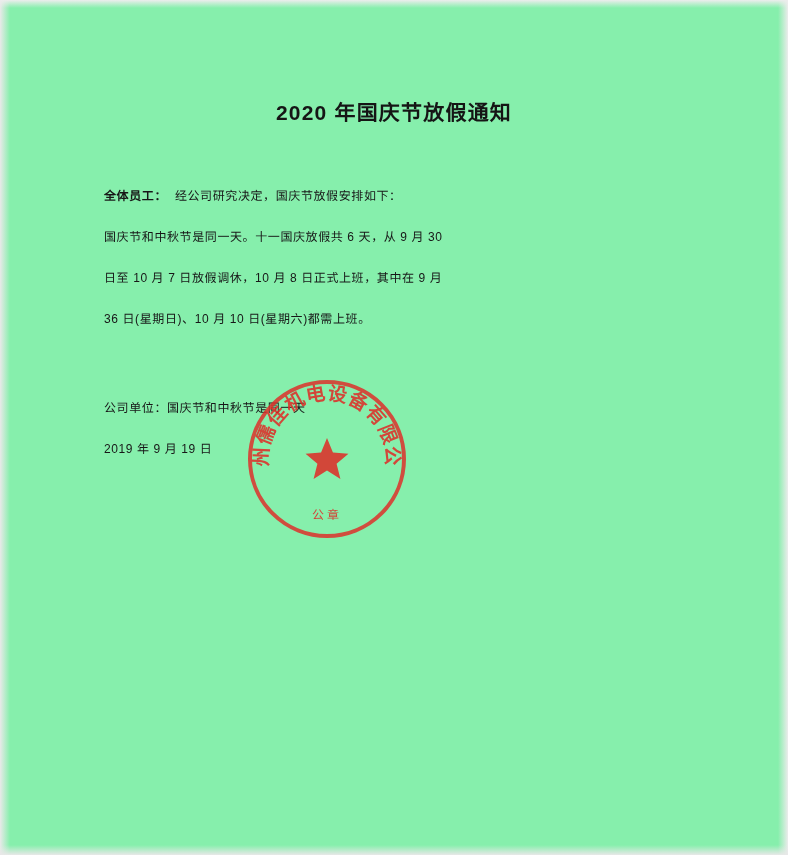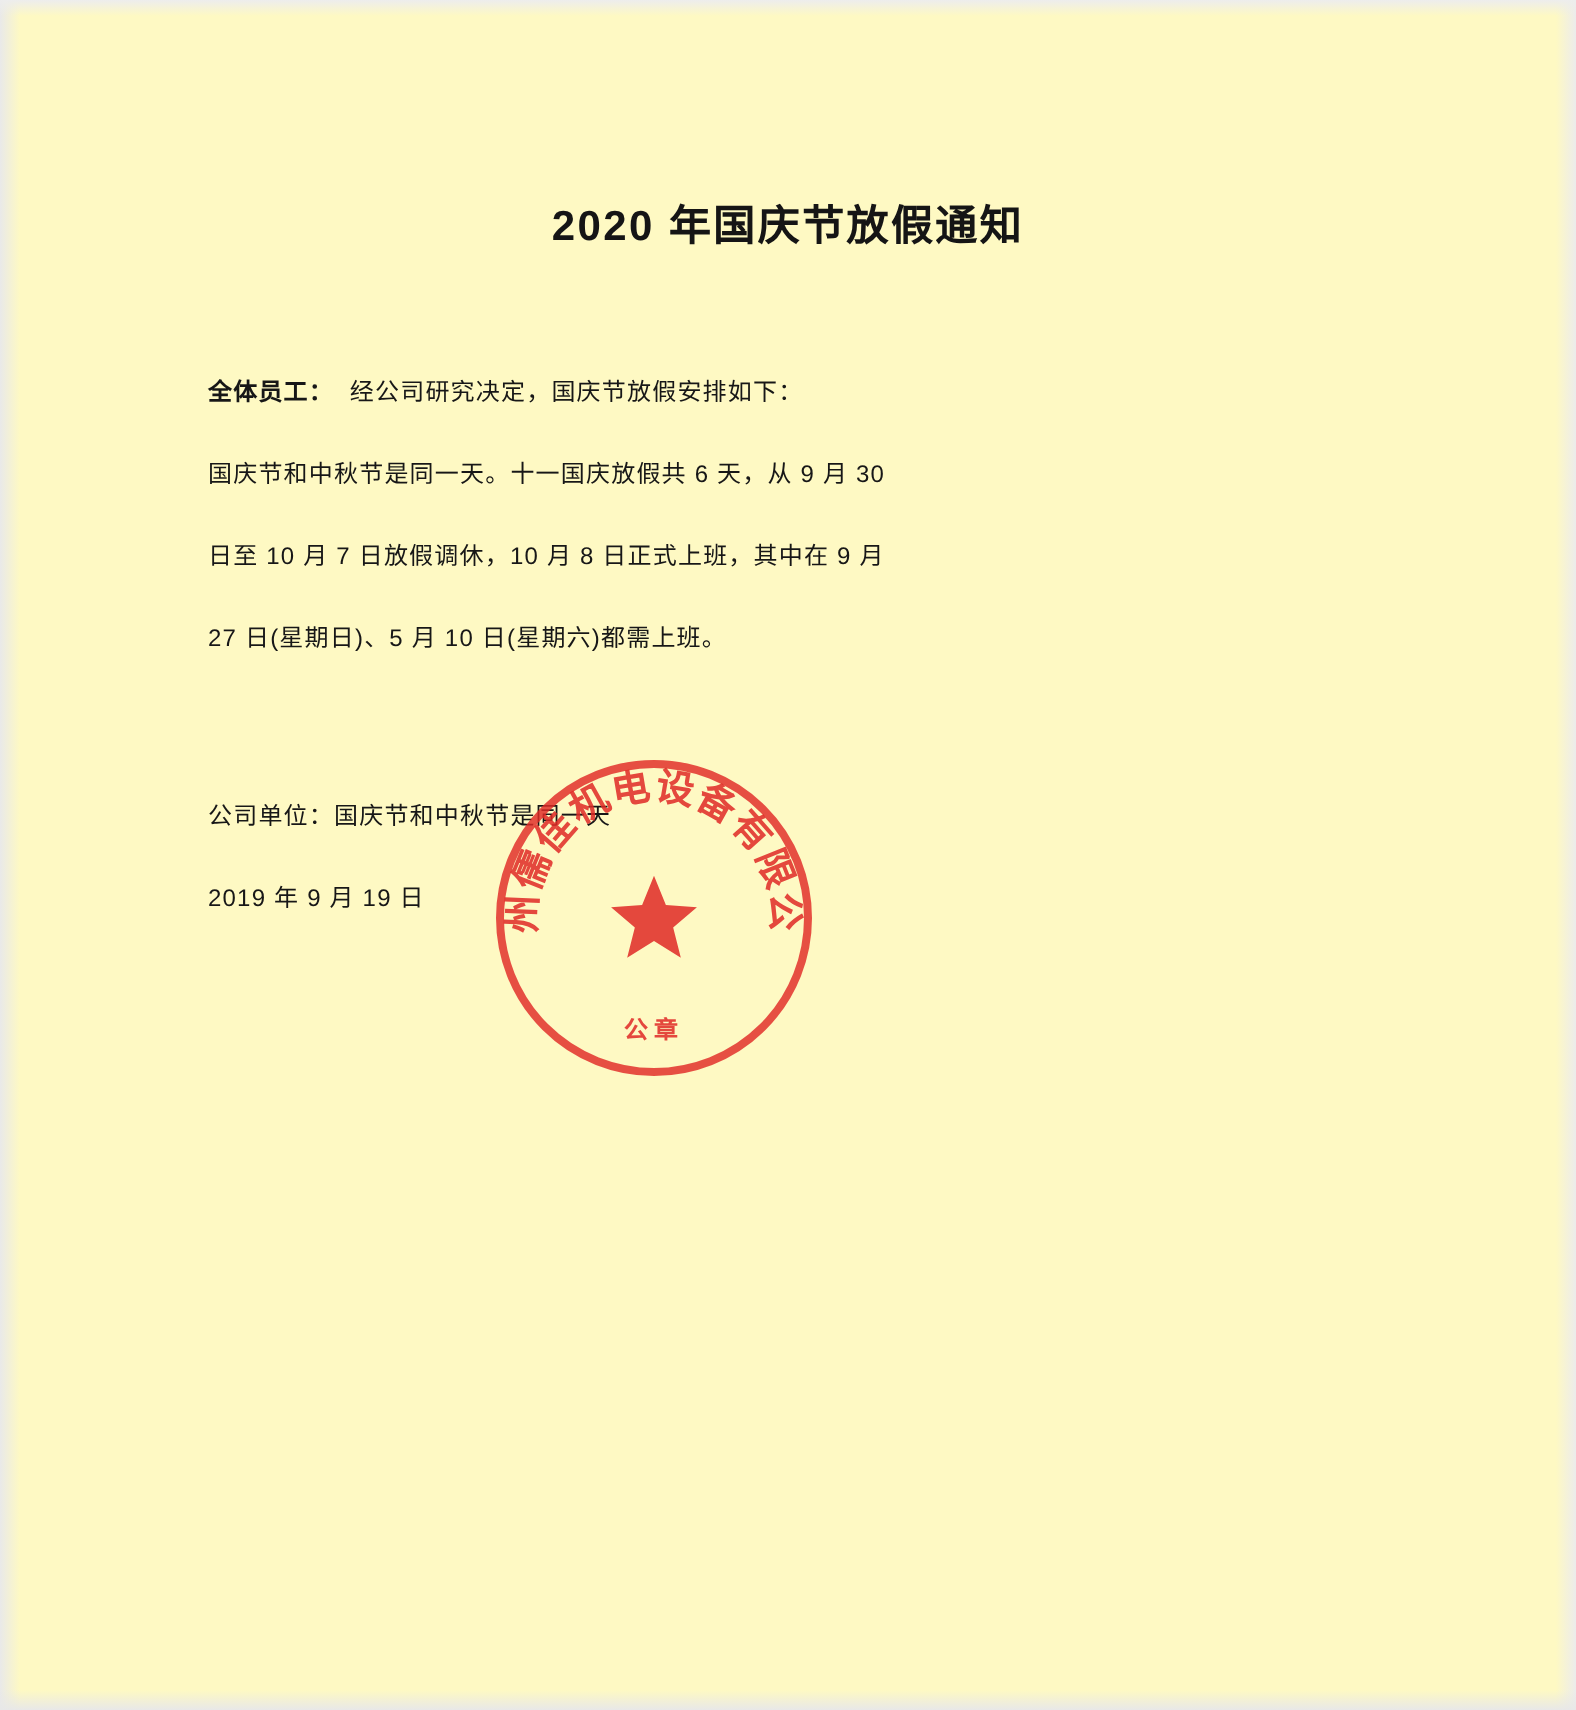"2020 年国庆节放假通知" .page { background: #fef9c3 -> #86efac }
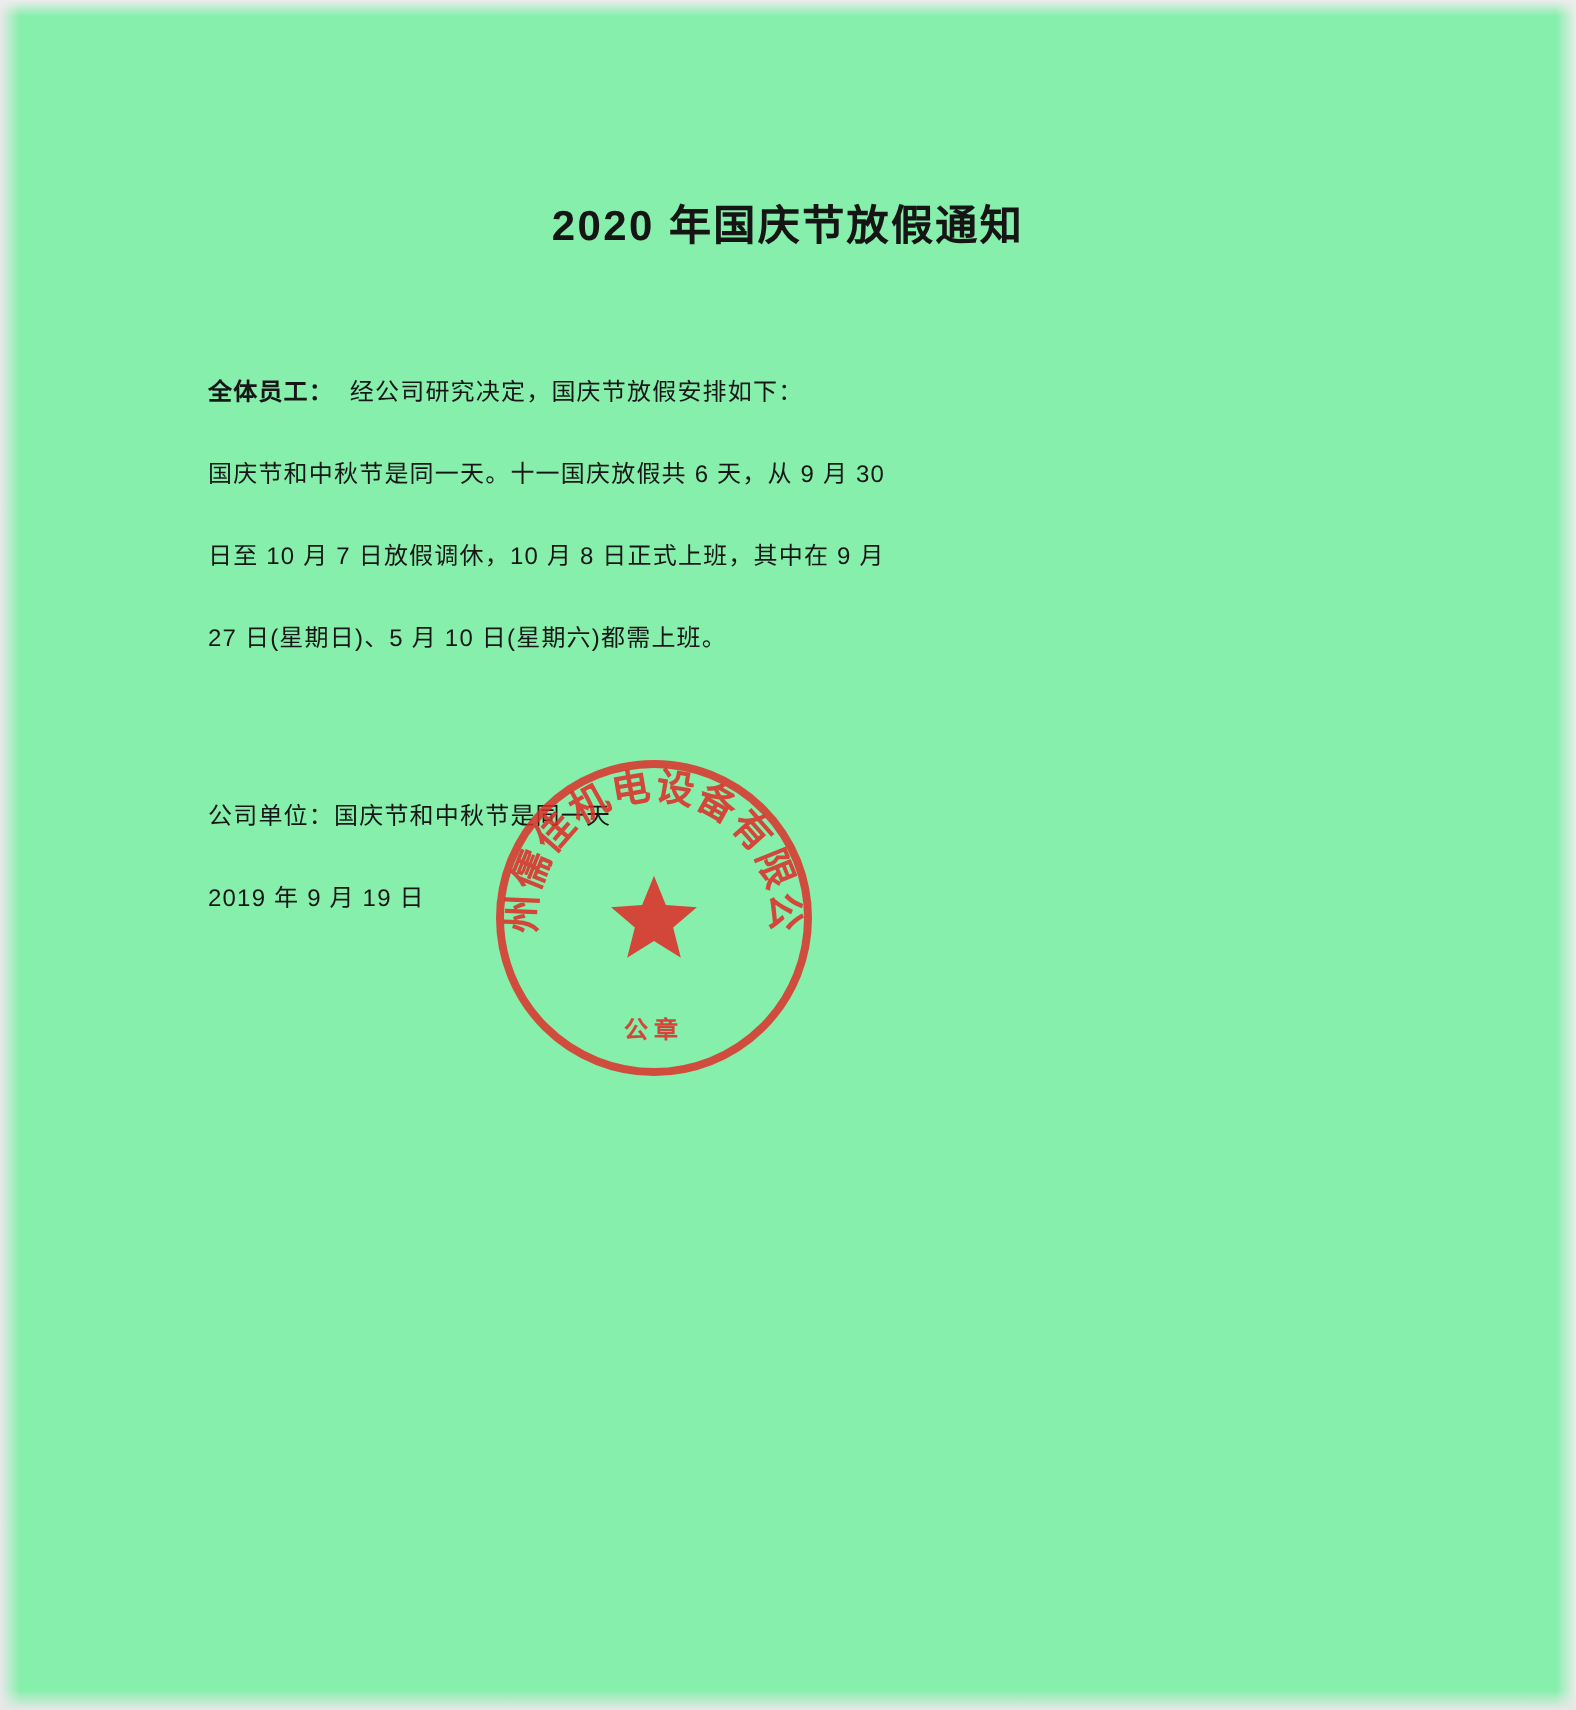"27 日(星期日)、5 月 10 日(星期六)都需上班。" div.line { text: 27 日(星期日)、5 -> 36 日(星期日)、10 }
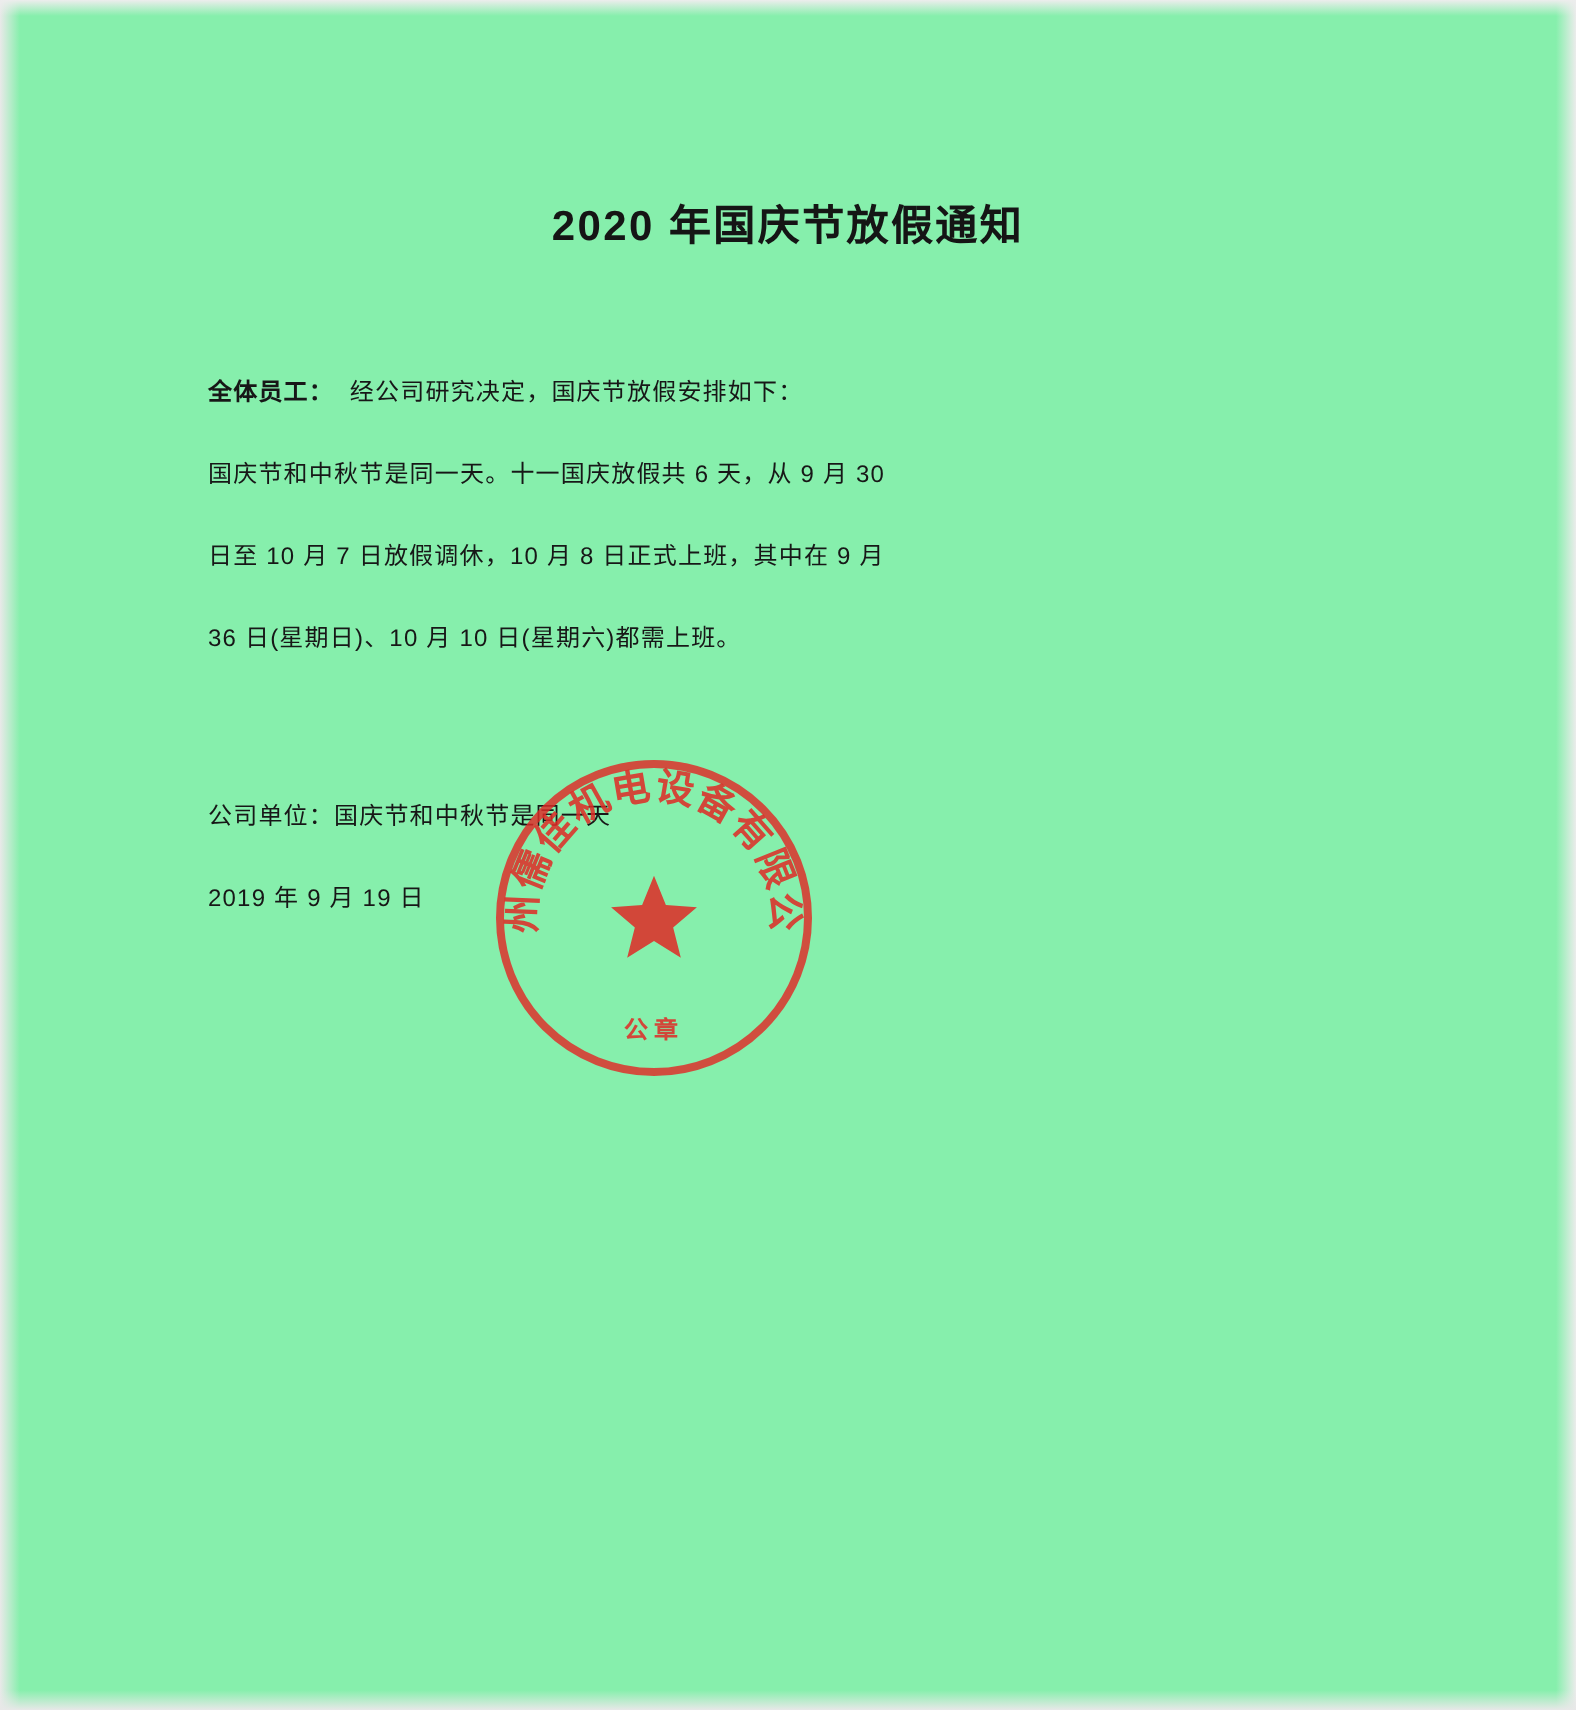"公章" .seal-bottom-text { font-weight: bold -> normal }
